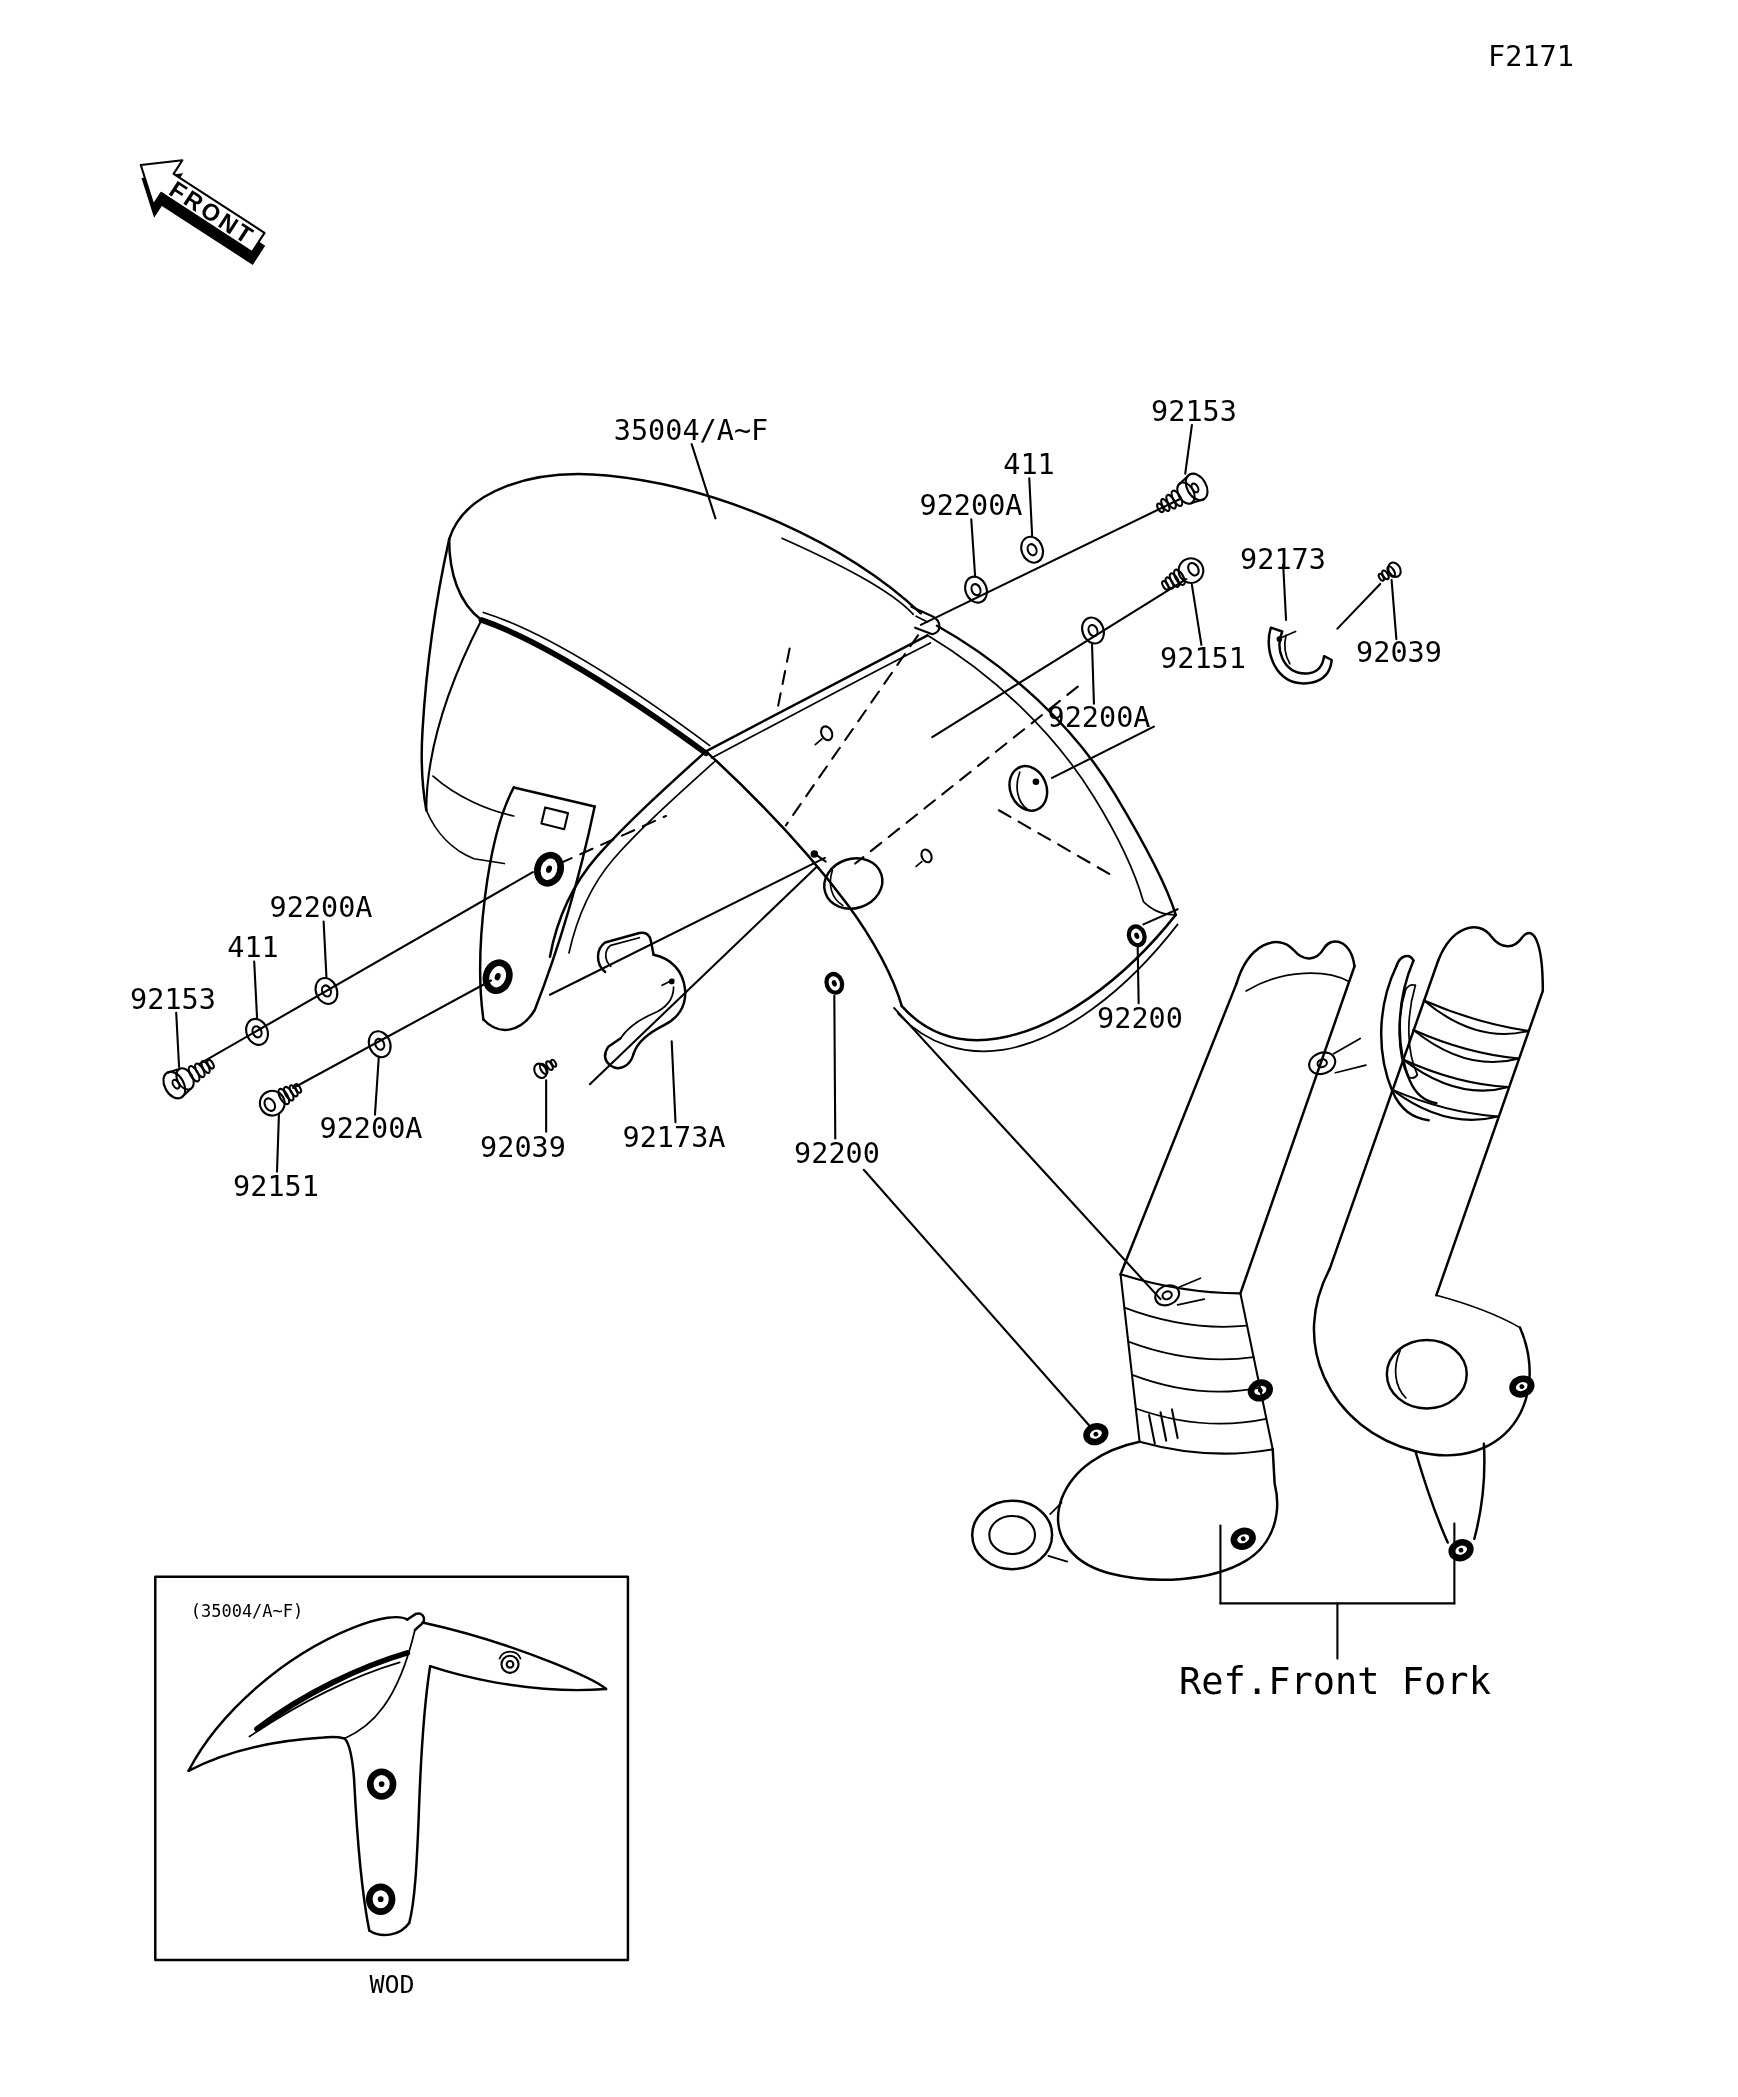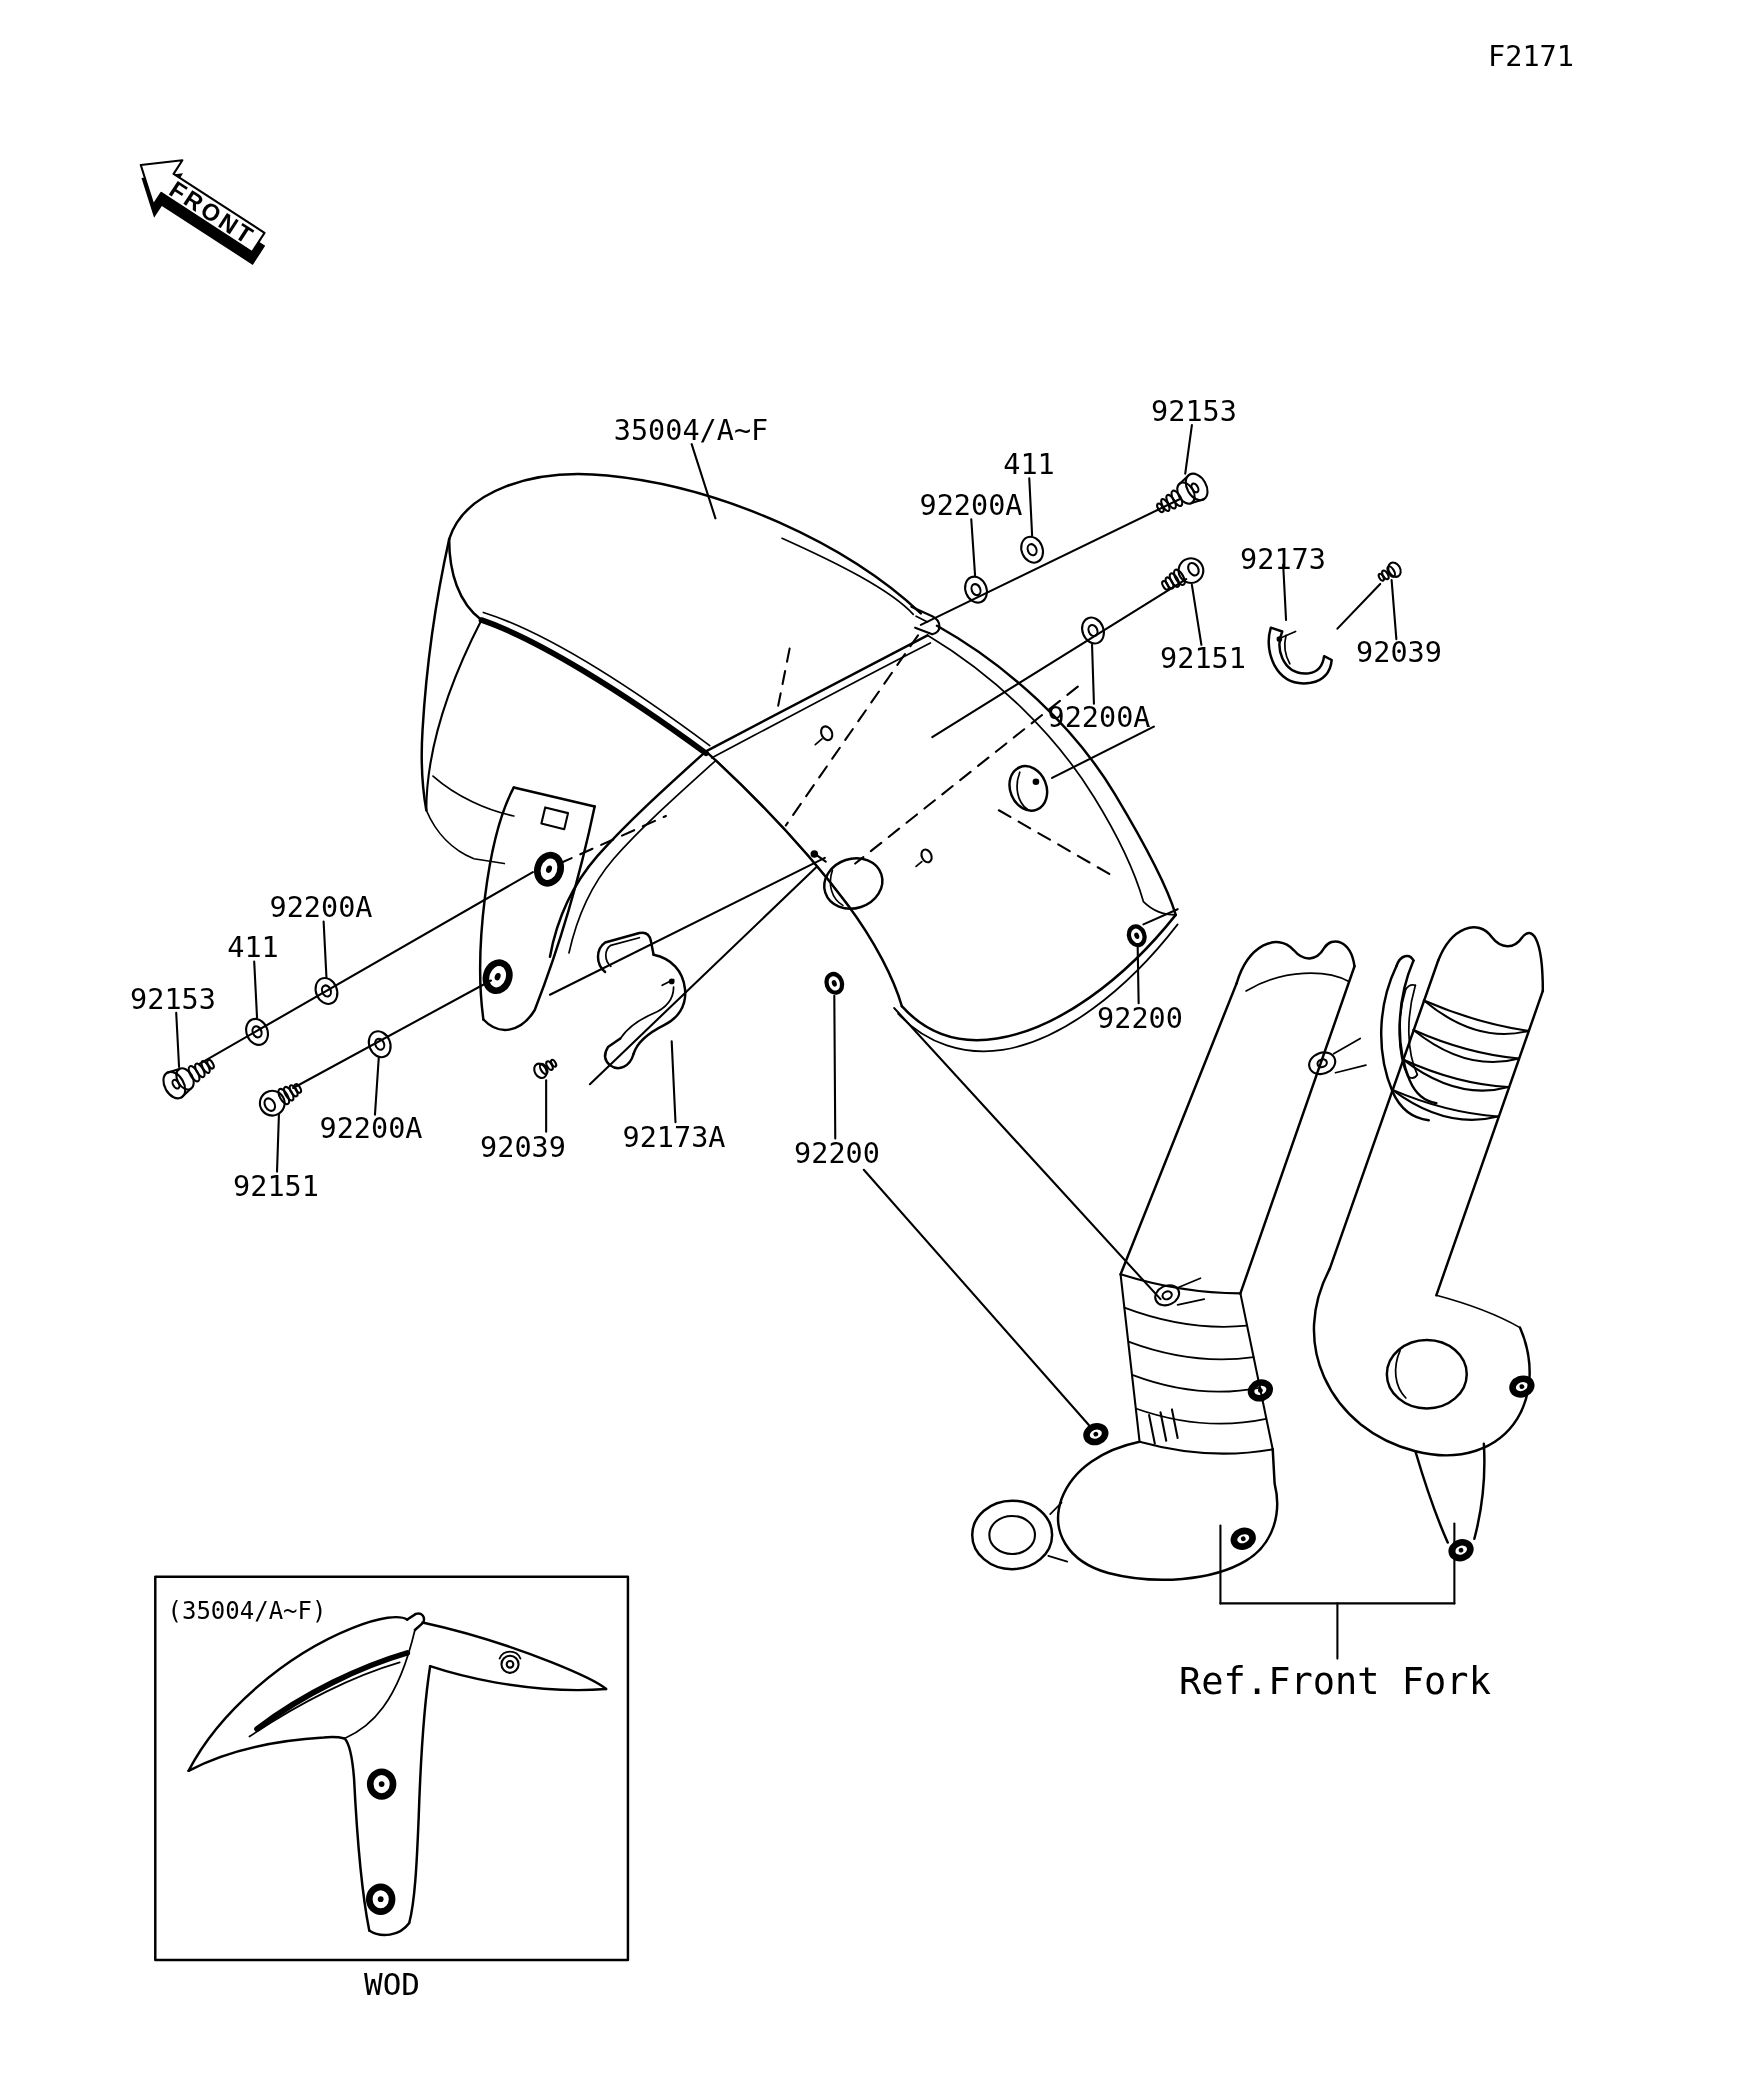"(35004/A~F)" .pl-25 { font-size: 24px -> 17px }
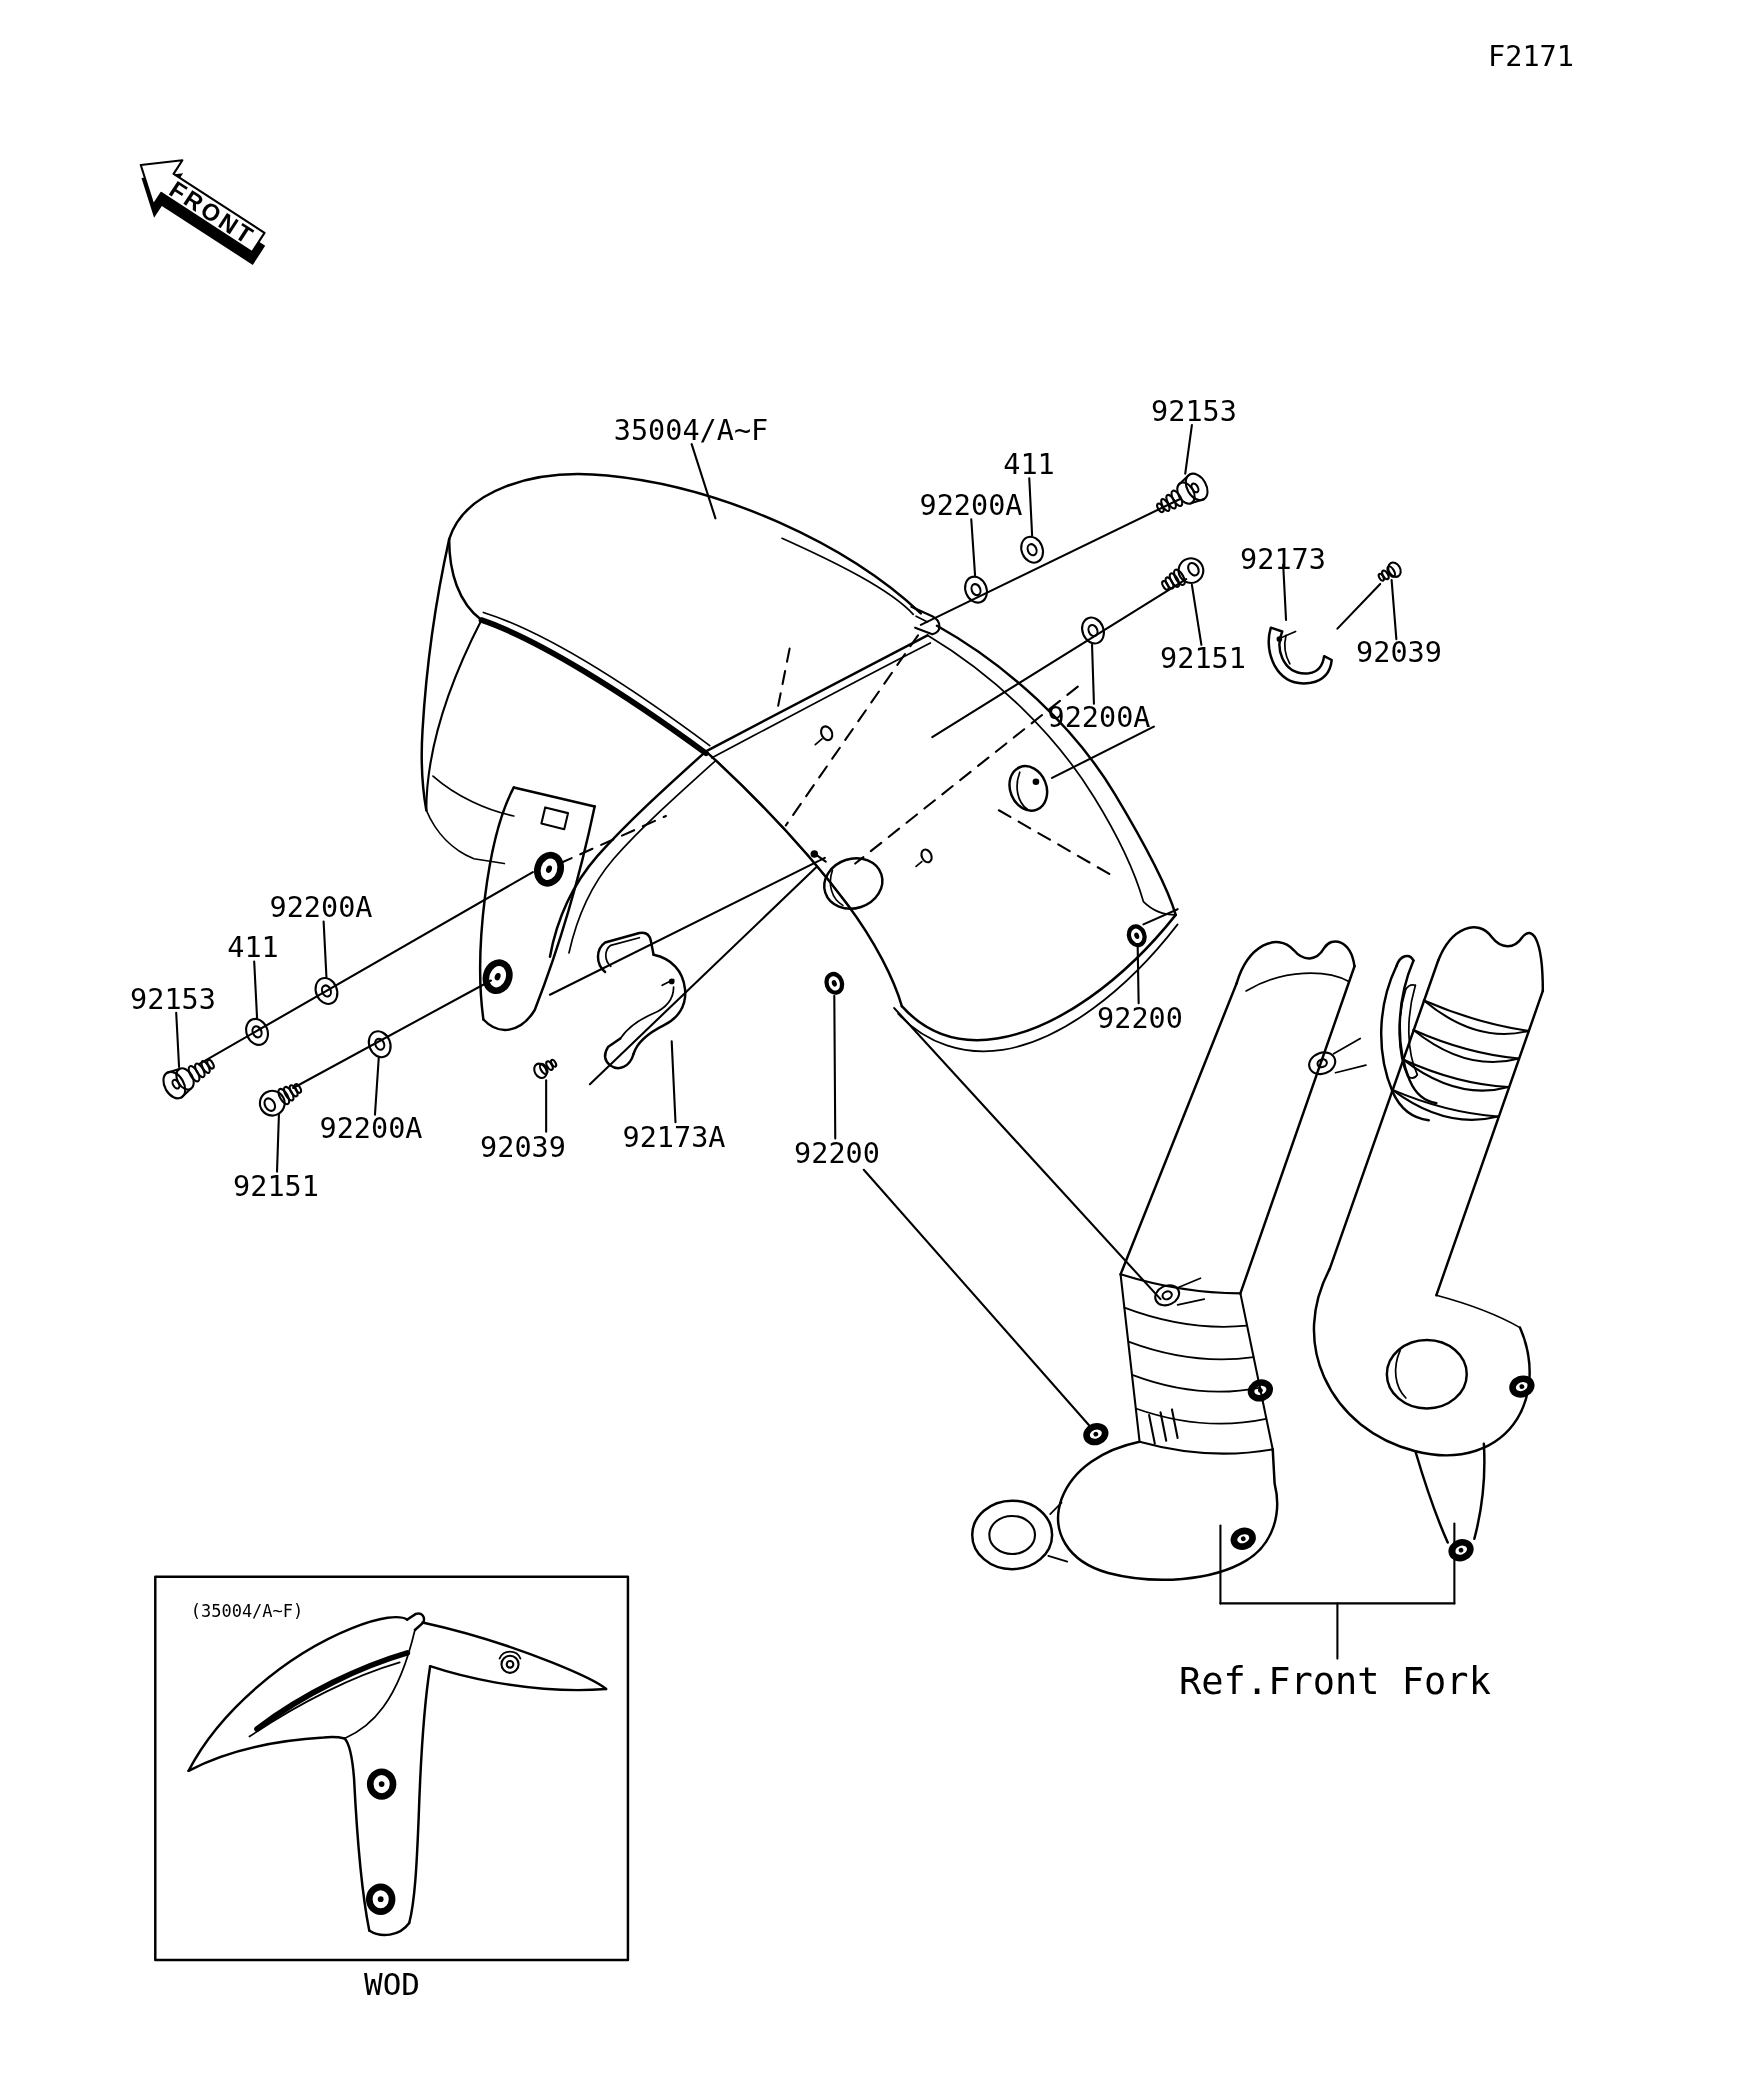"WOD" .pl-26 { font-size: 31px -> 25px }
